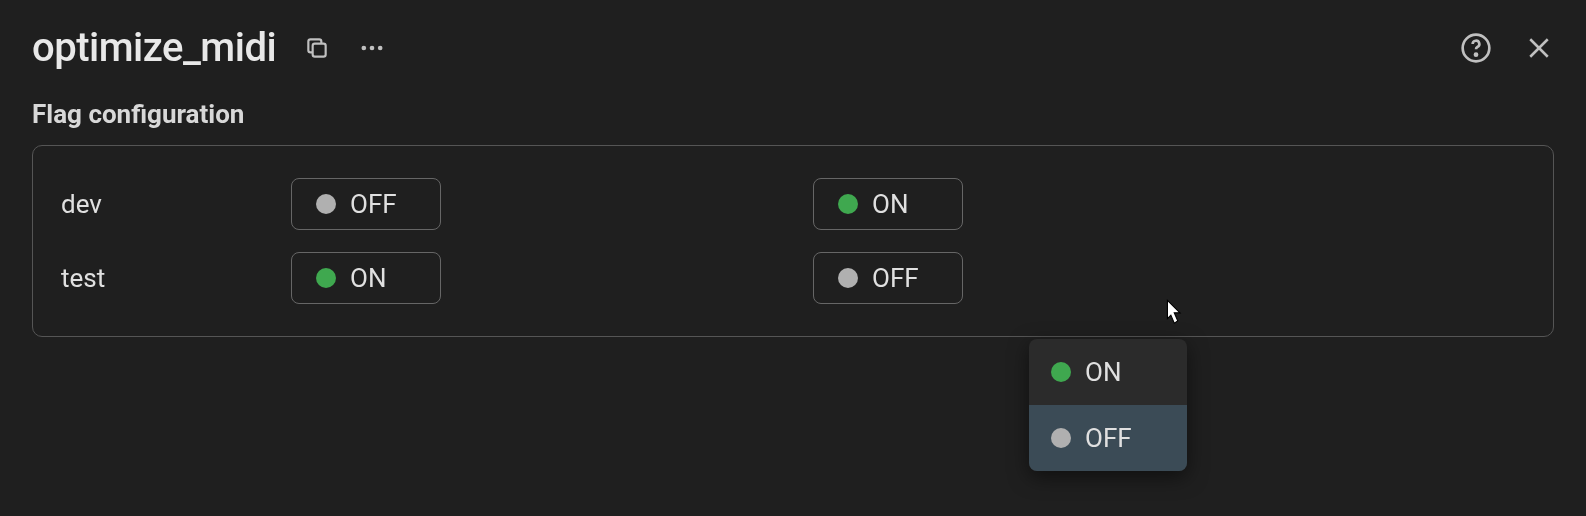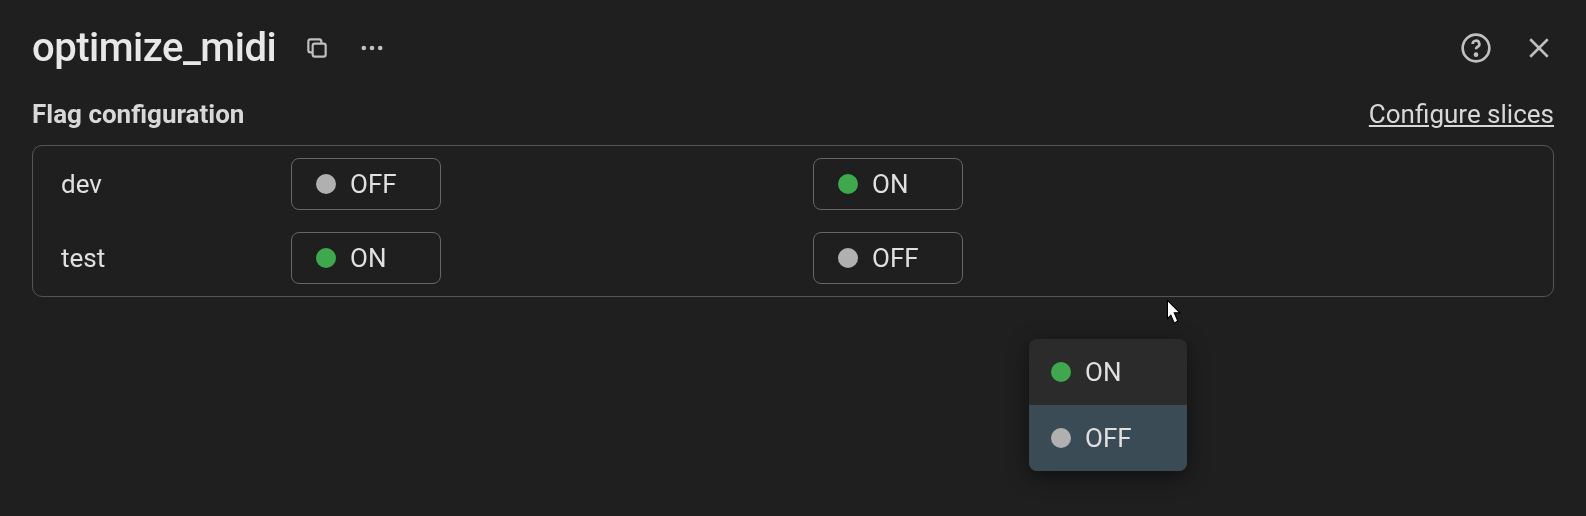"Configure slices" a.configure-link { html: <a>Configure slices</a> -> none }
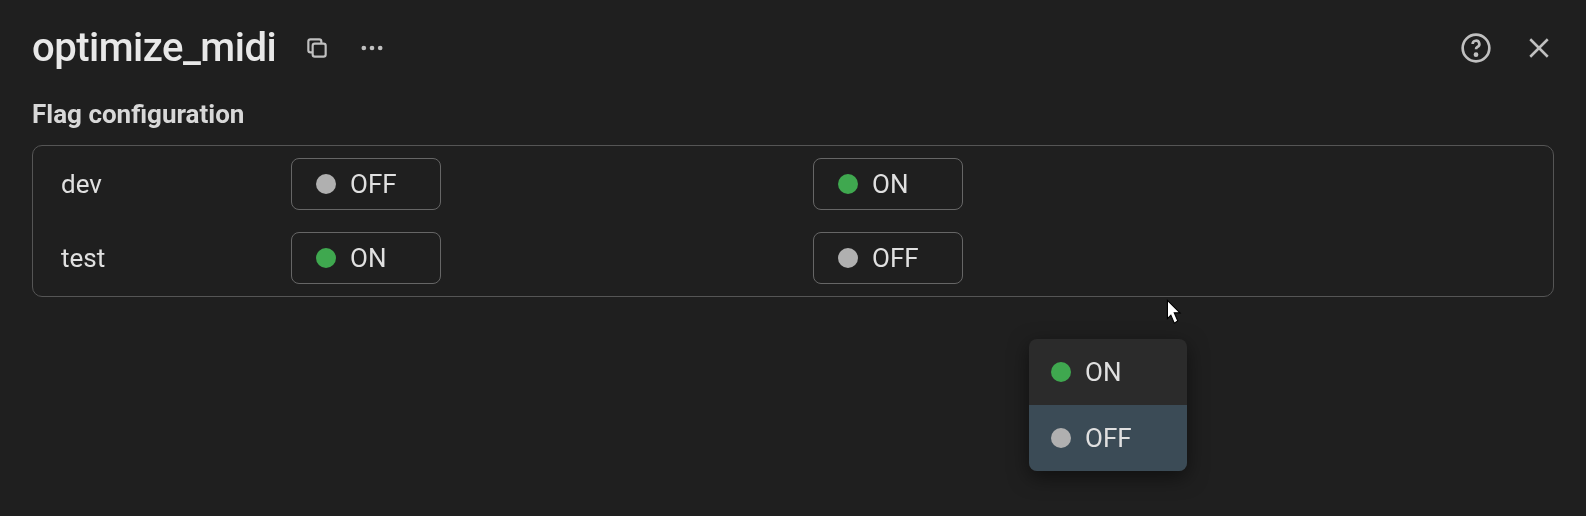"dev" .config-box { padding: 12px 28px -> 32px 28px }
